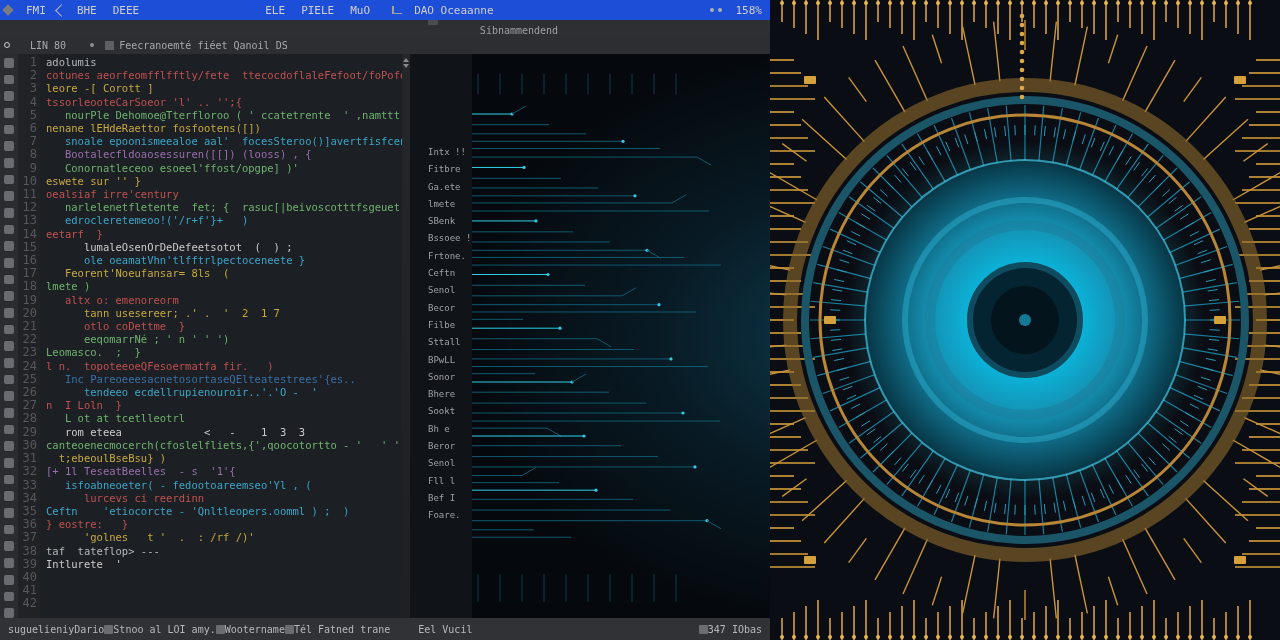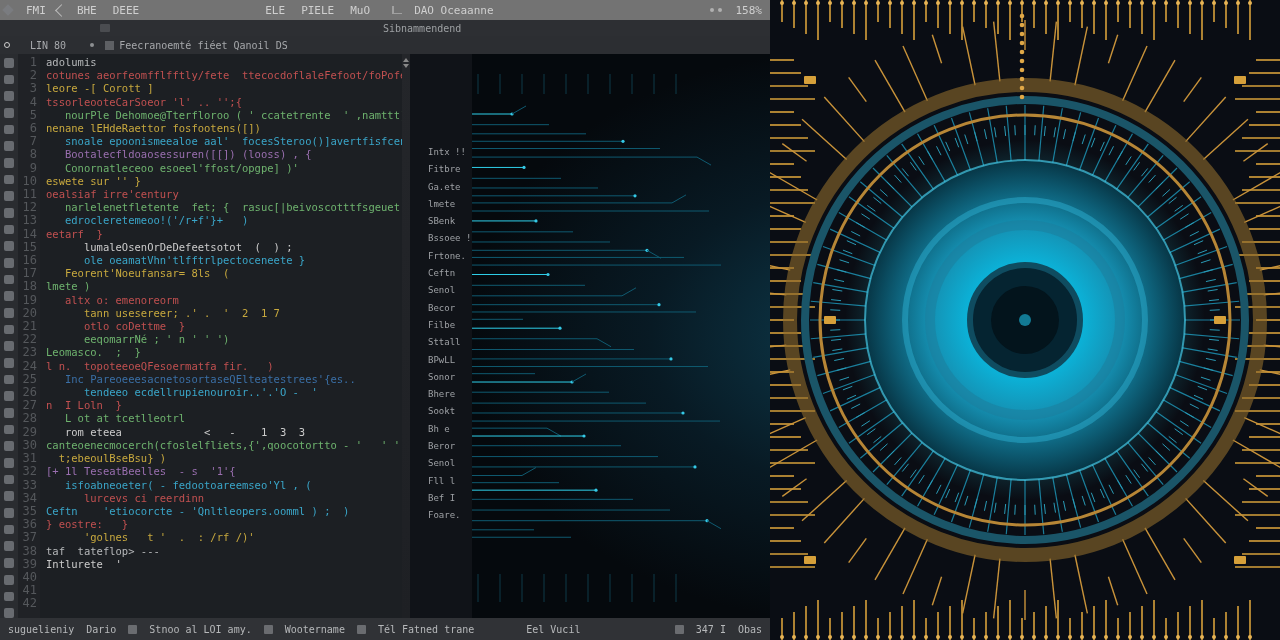"FMI" #menu-bar { background: #737373 -> #1d4ed8 }
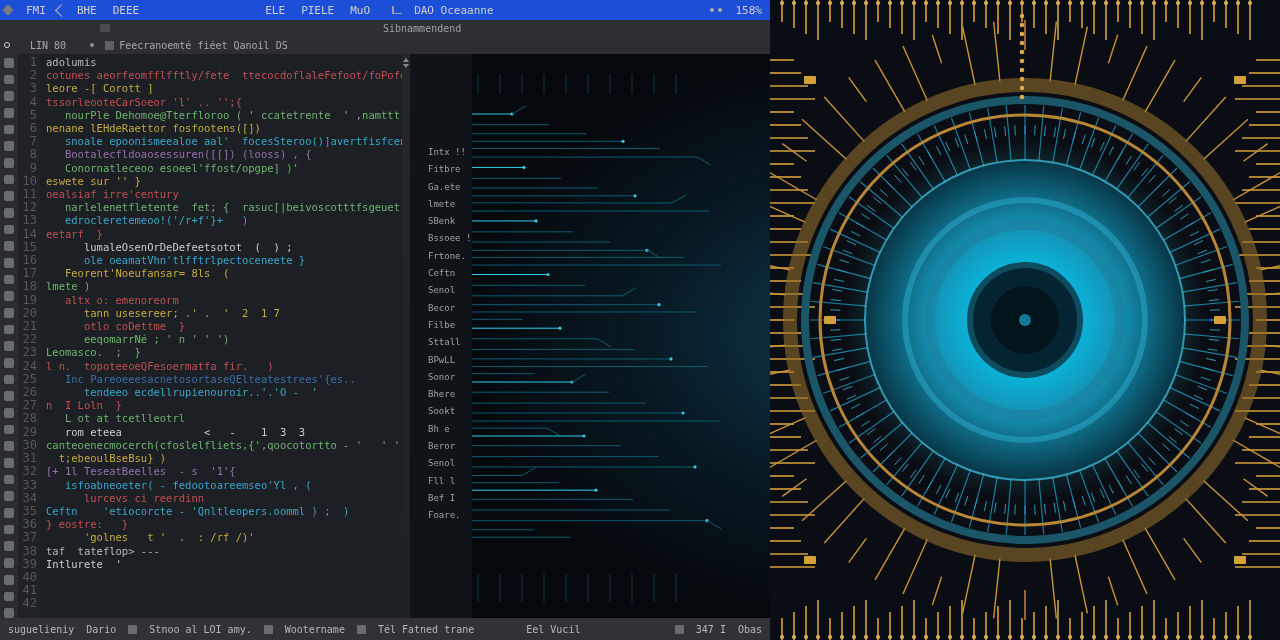"Sibnammendend" #sub-bar { flex-direction: none -> column }
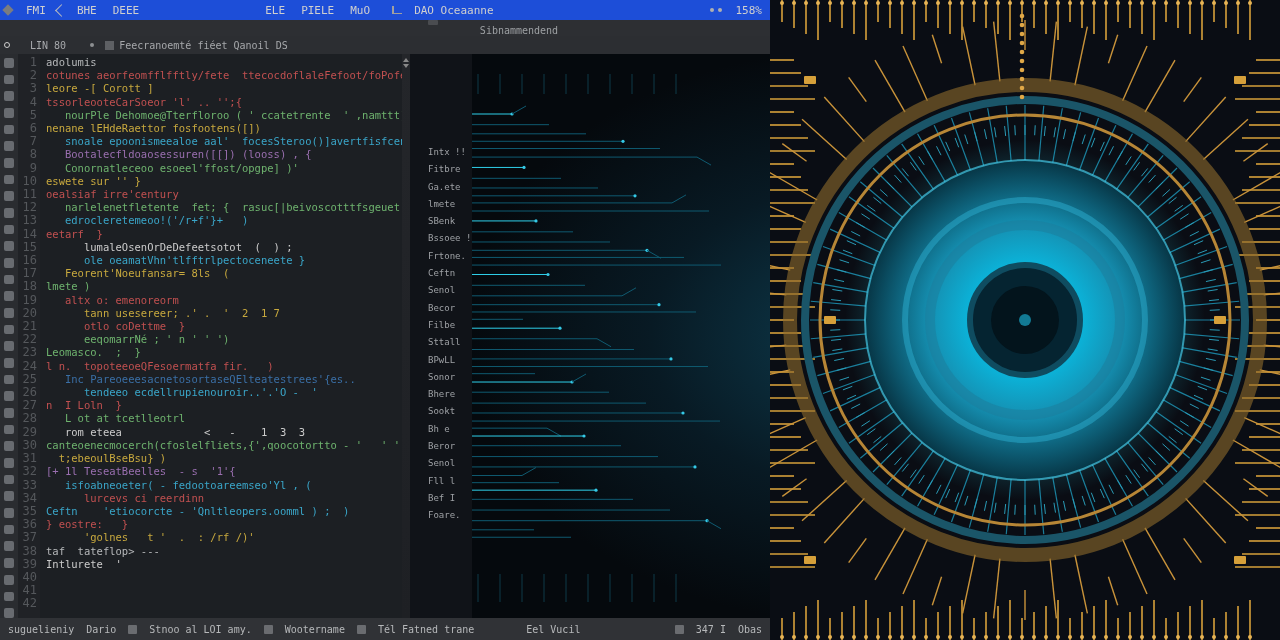"suguelieniy" #status { gap: 12px -> none }
